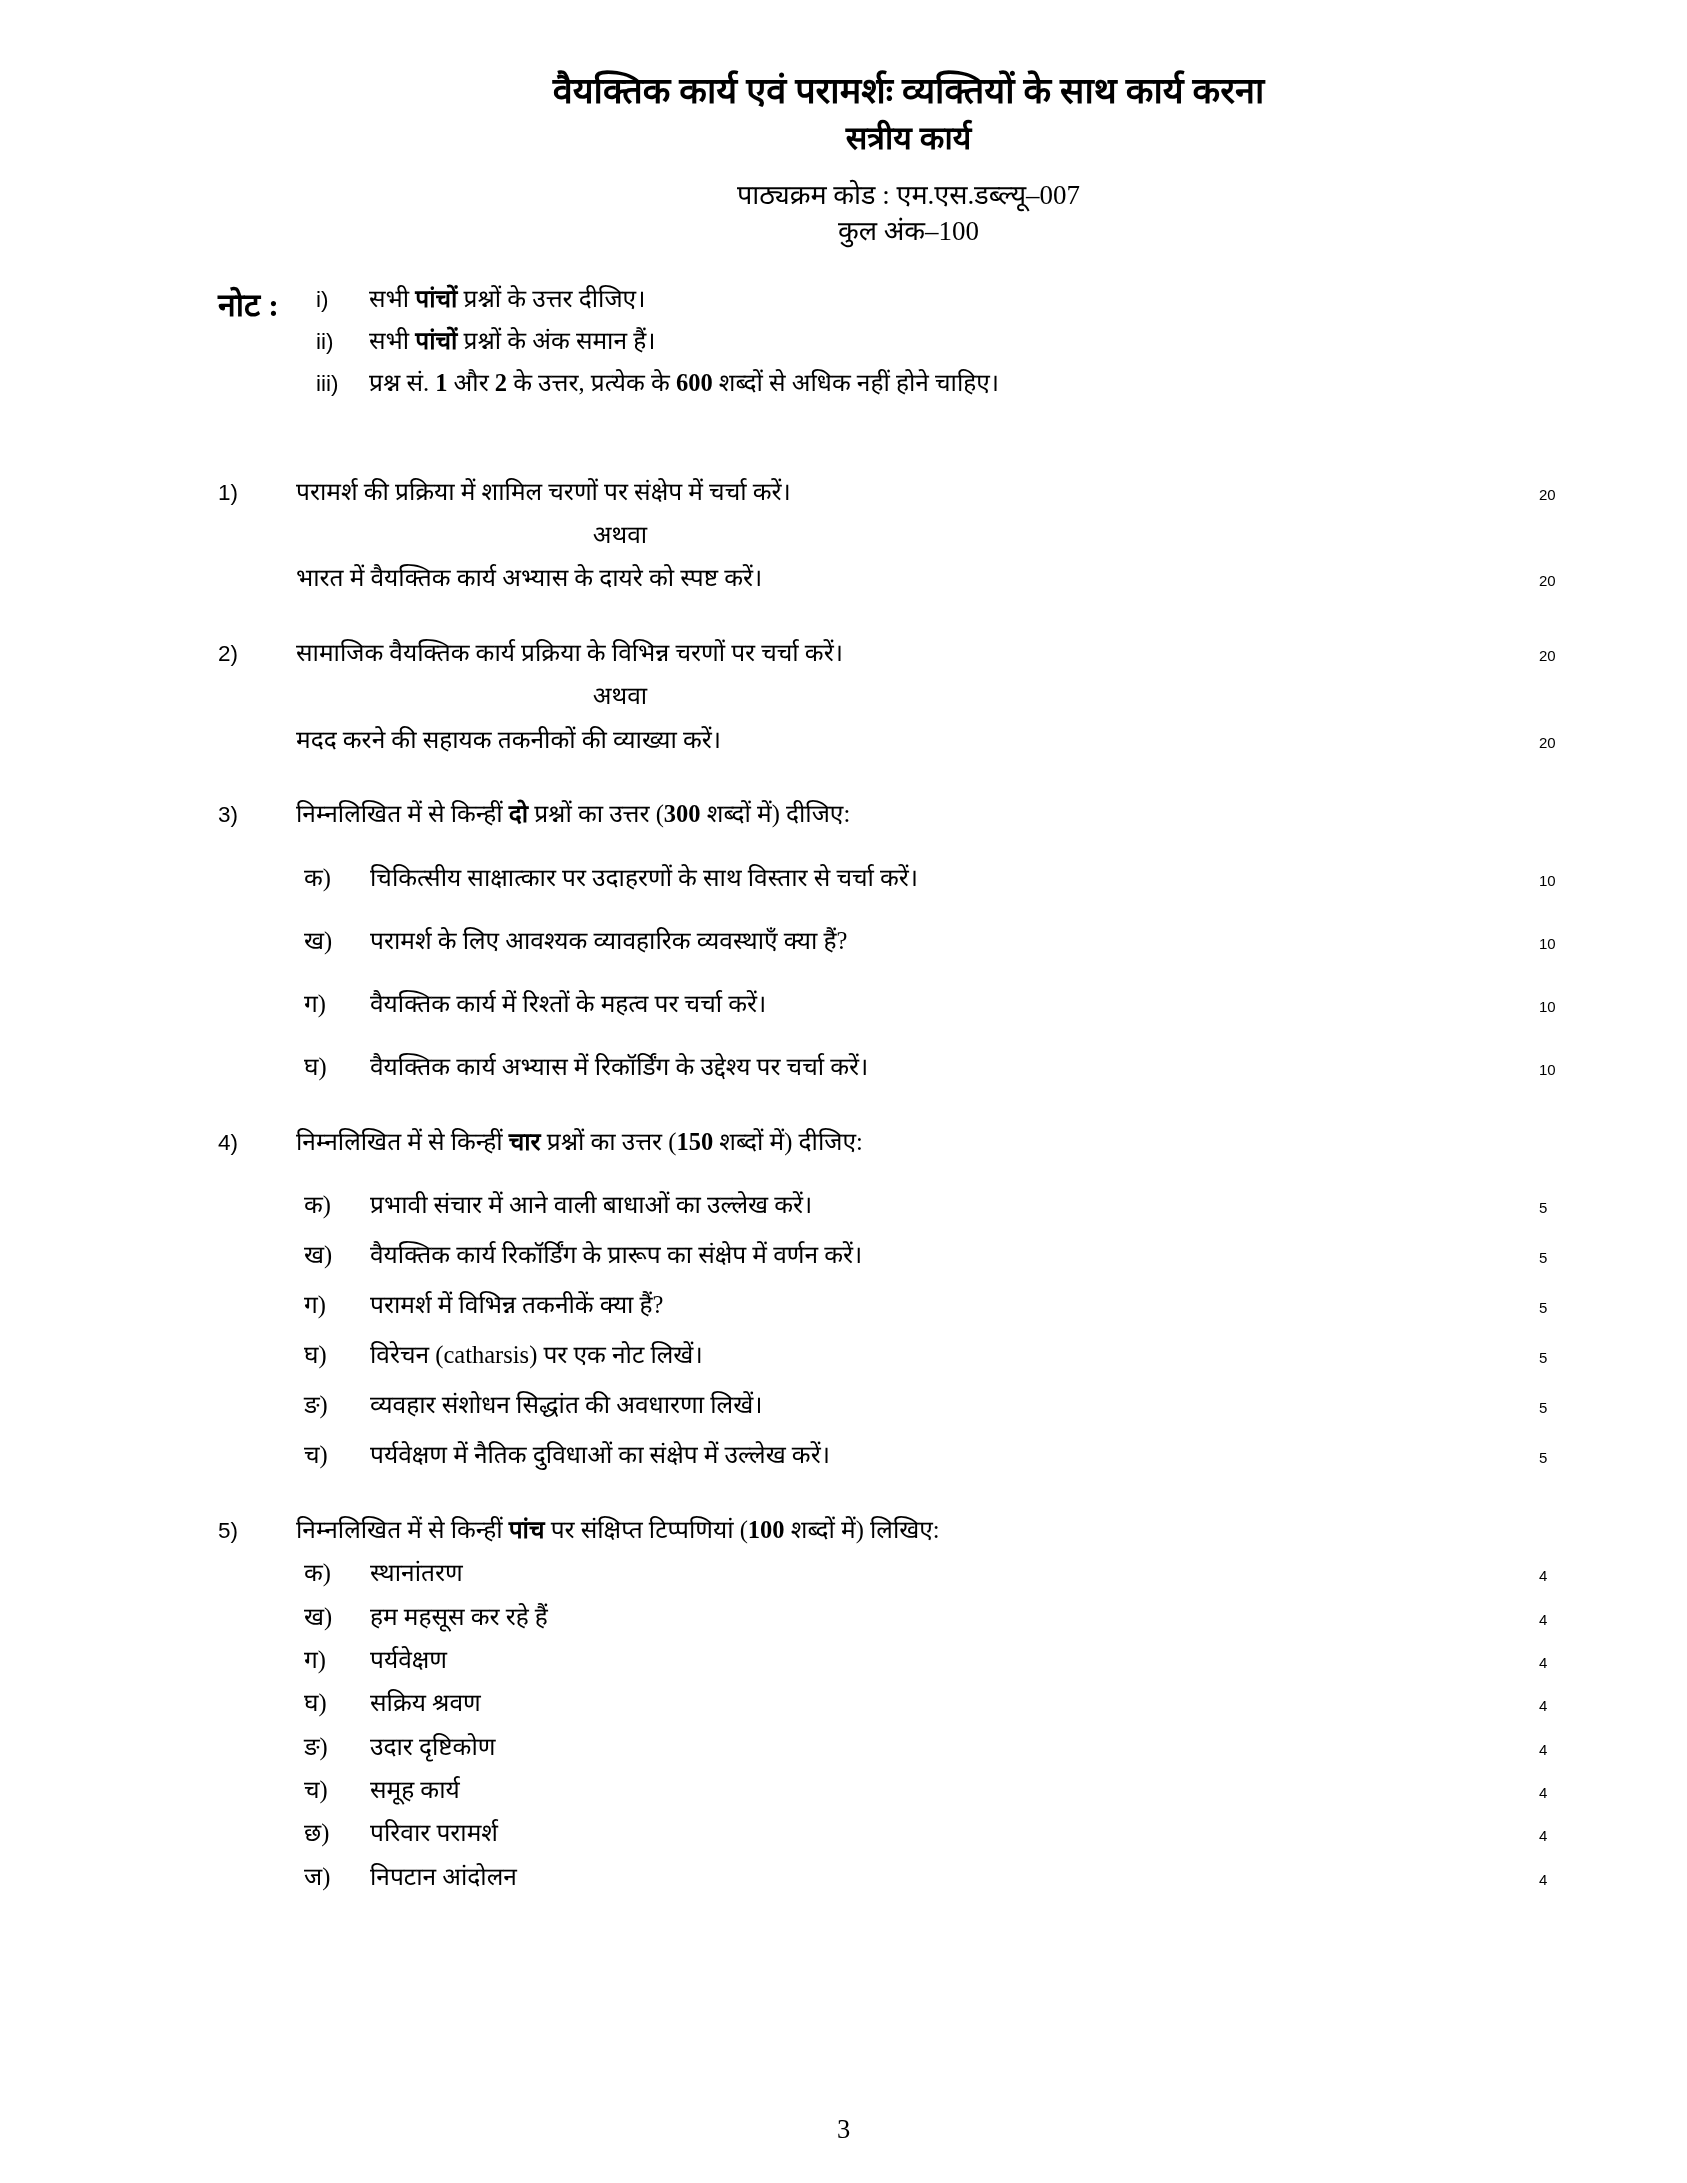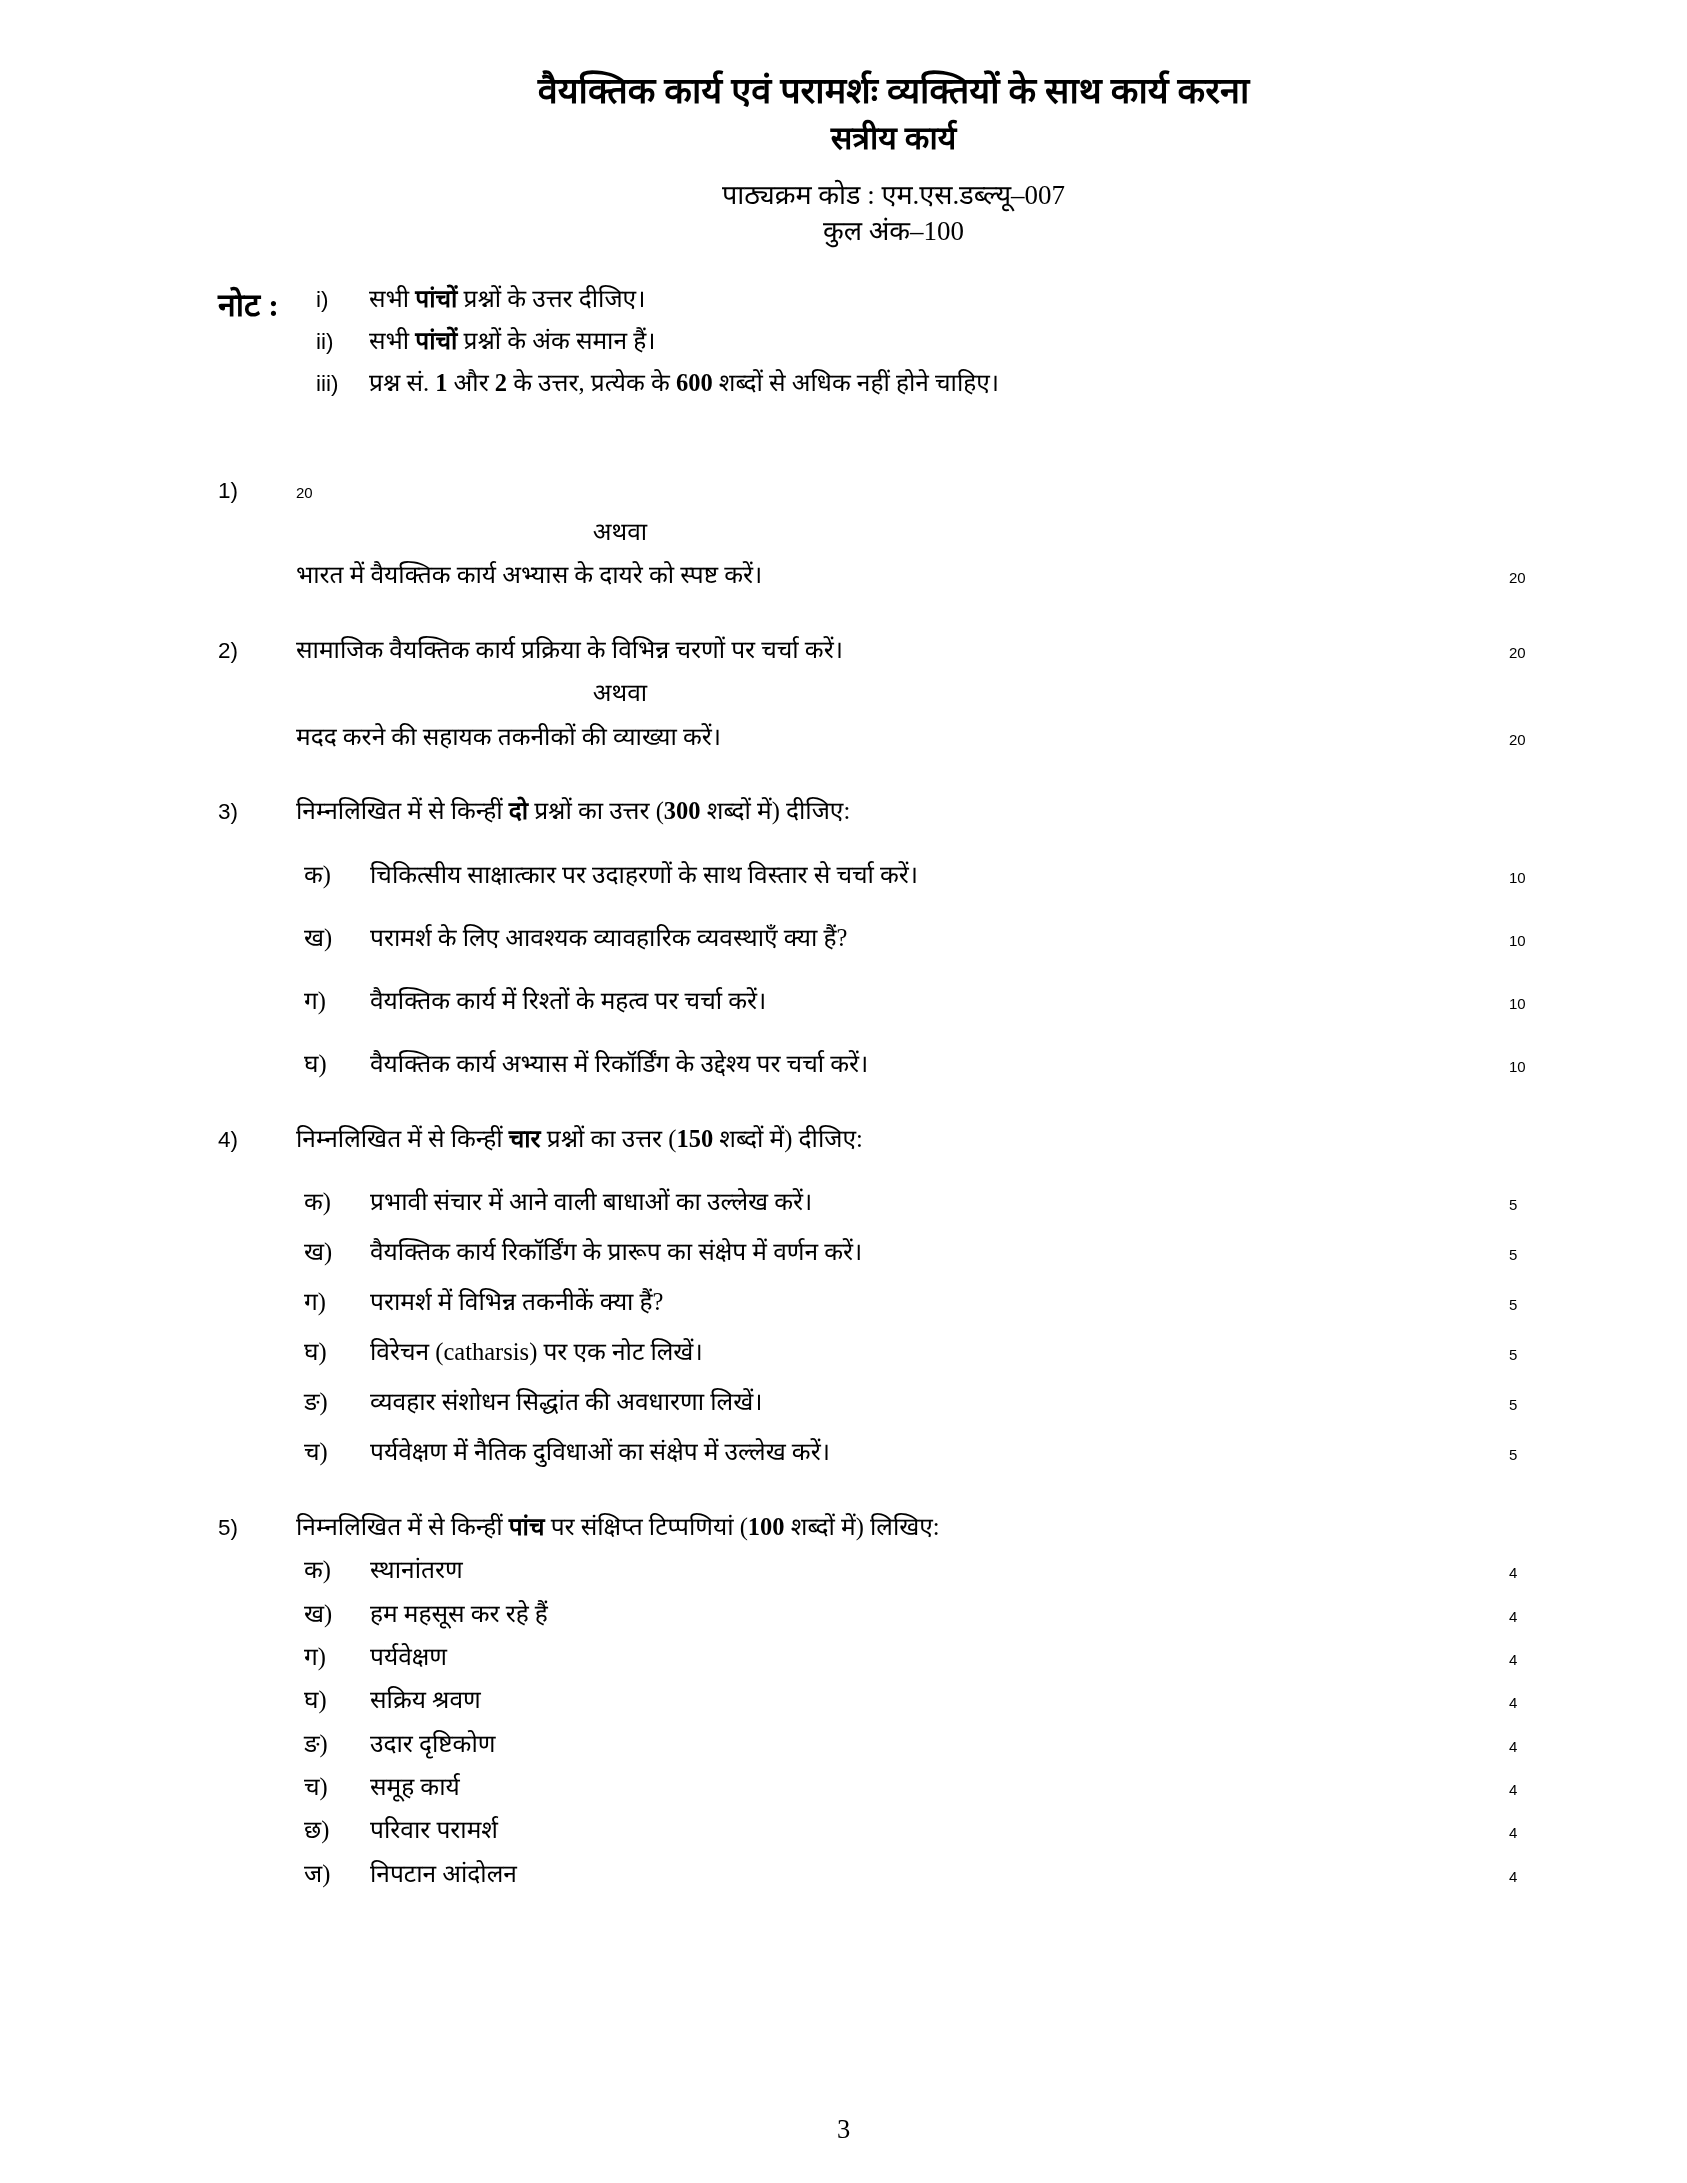"वैयक्तिक कार्य एवं परामर्शः व्यक्तियों" .content { padding: 69px 118px 0 218px -> 69px 88px 0 218px }
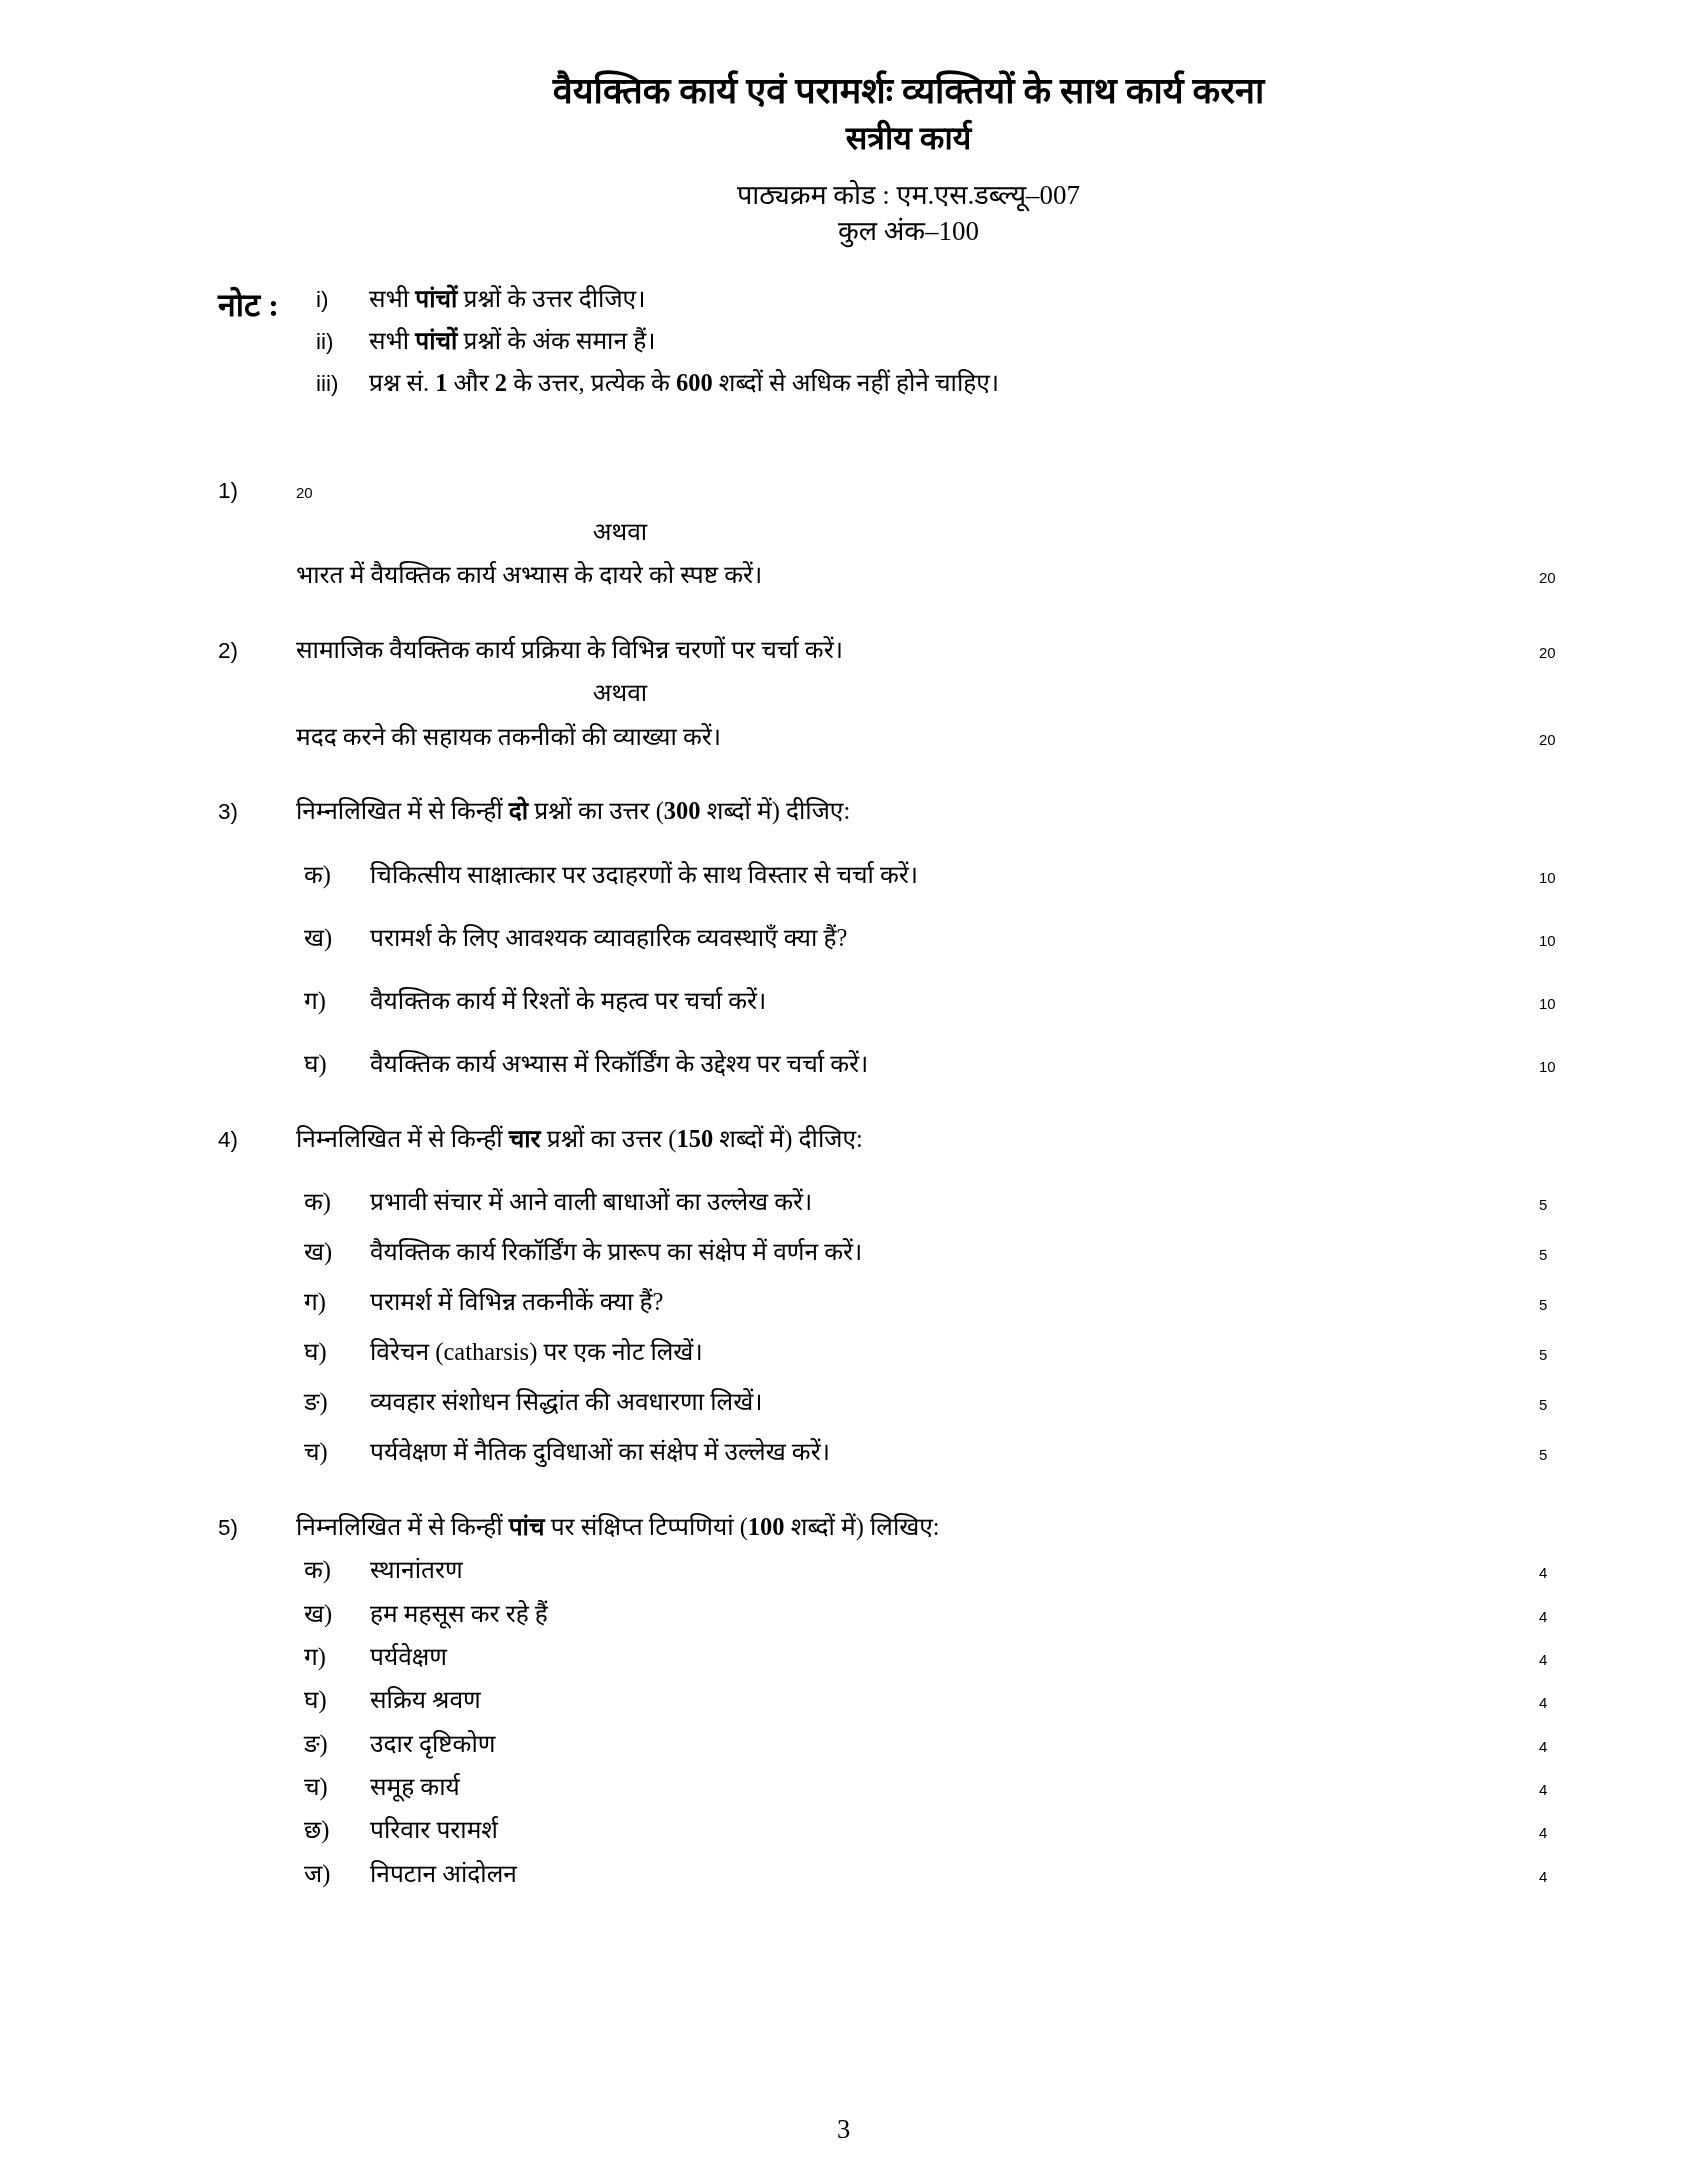"परामर्श की प्रक्रिया में शामिल" div.col-text { html: none -> <div>परामर्श की प्रक्रिया में शामिल चरणों पर संक्षेप में चर्चा करें।</div> }
